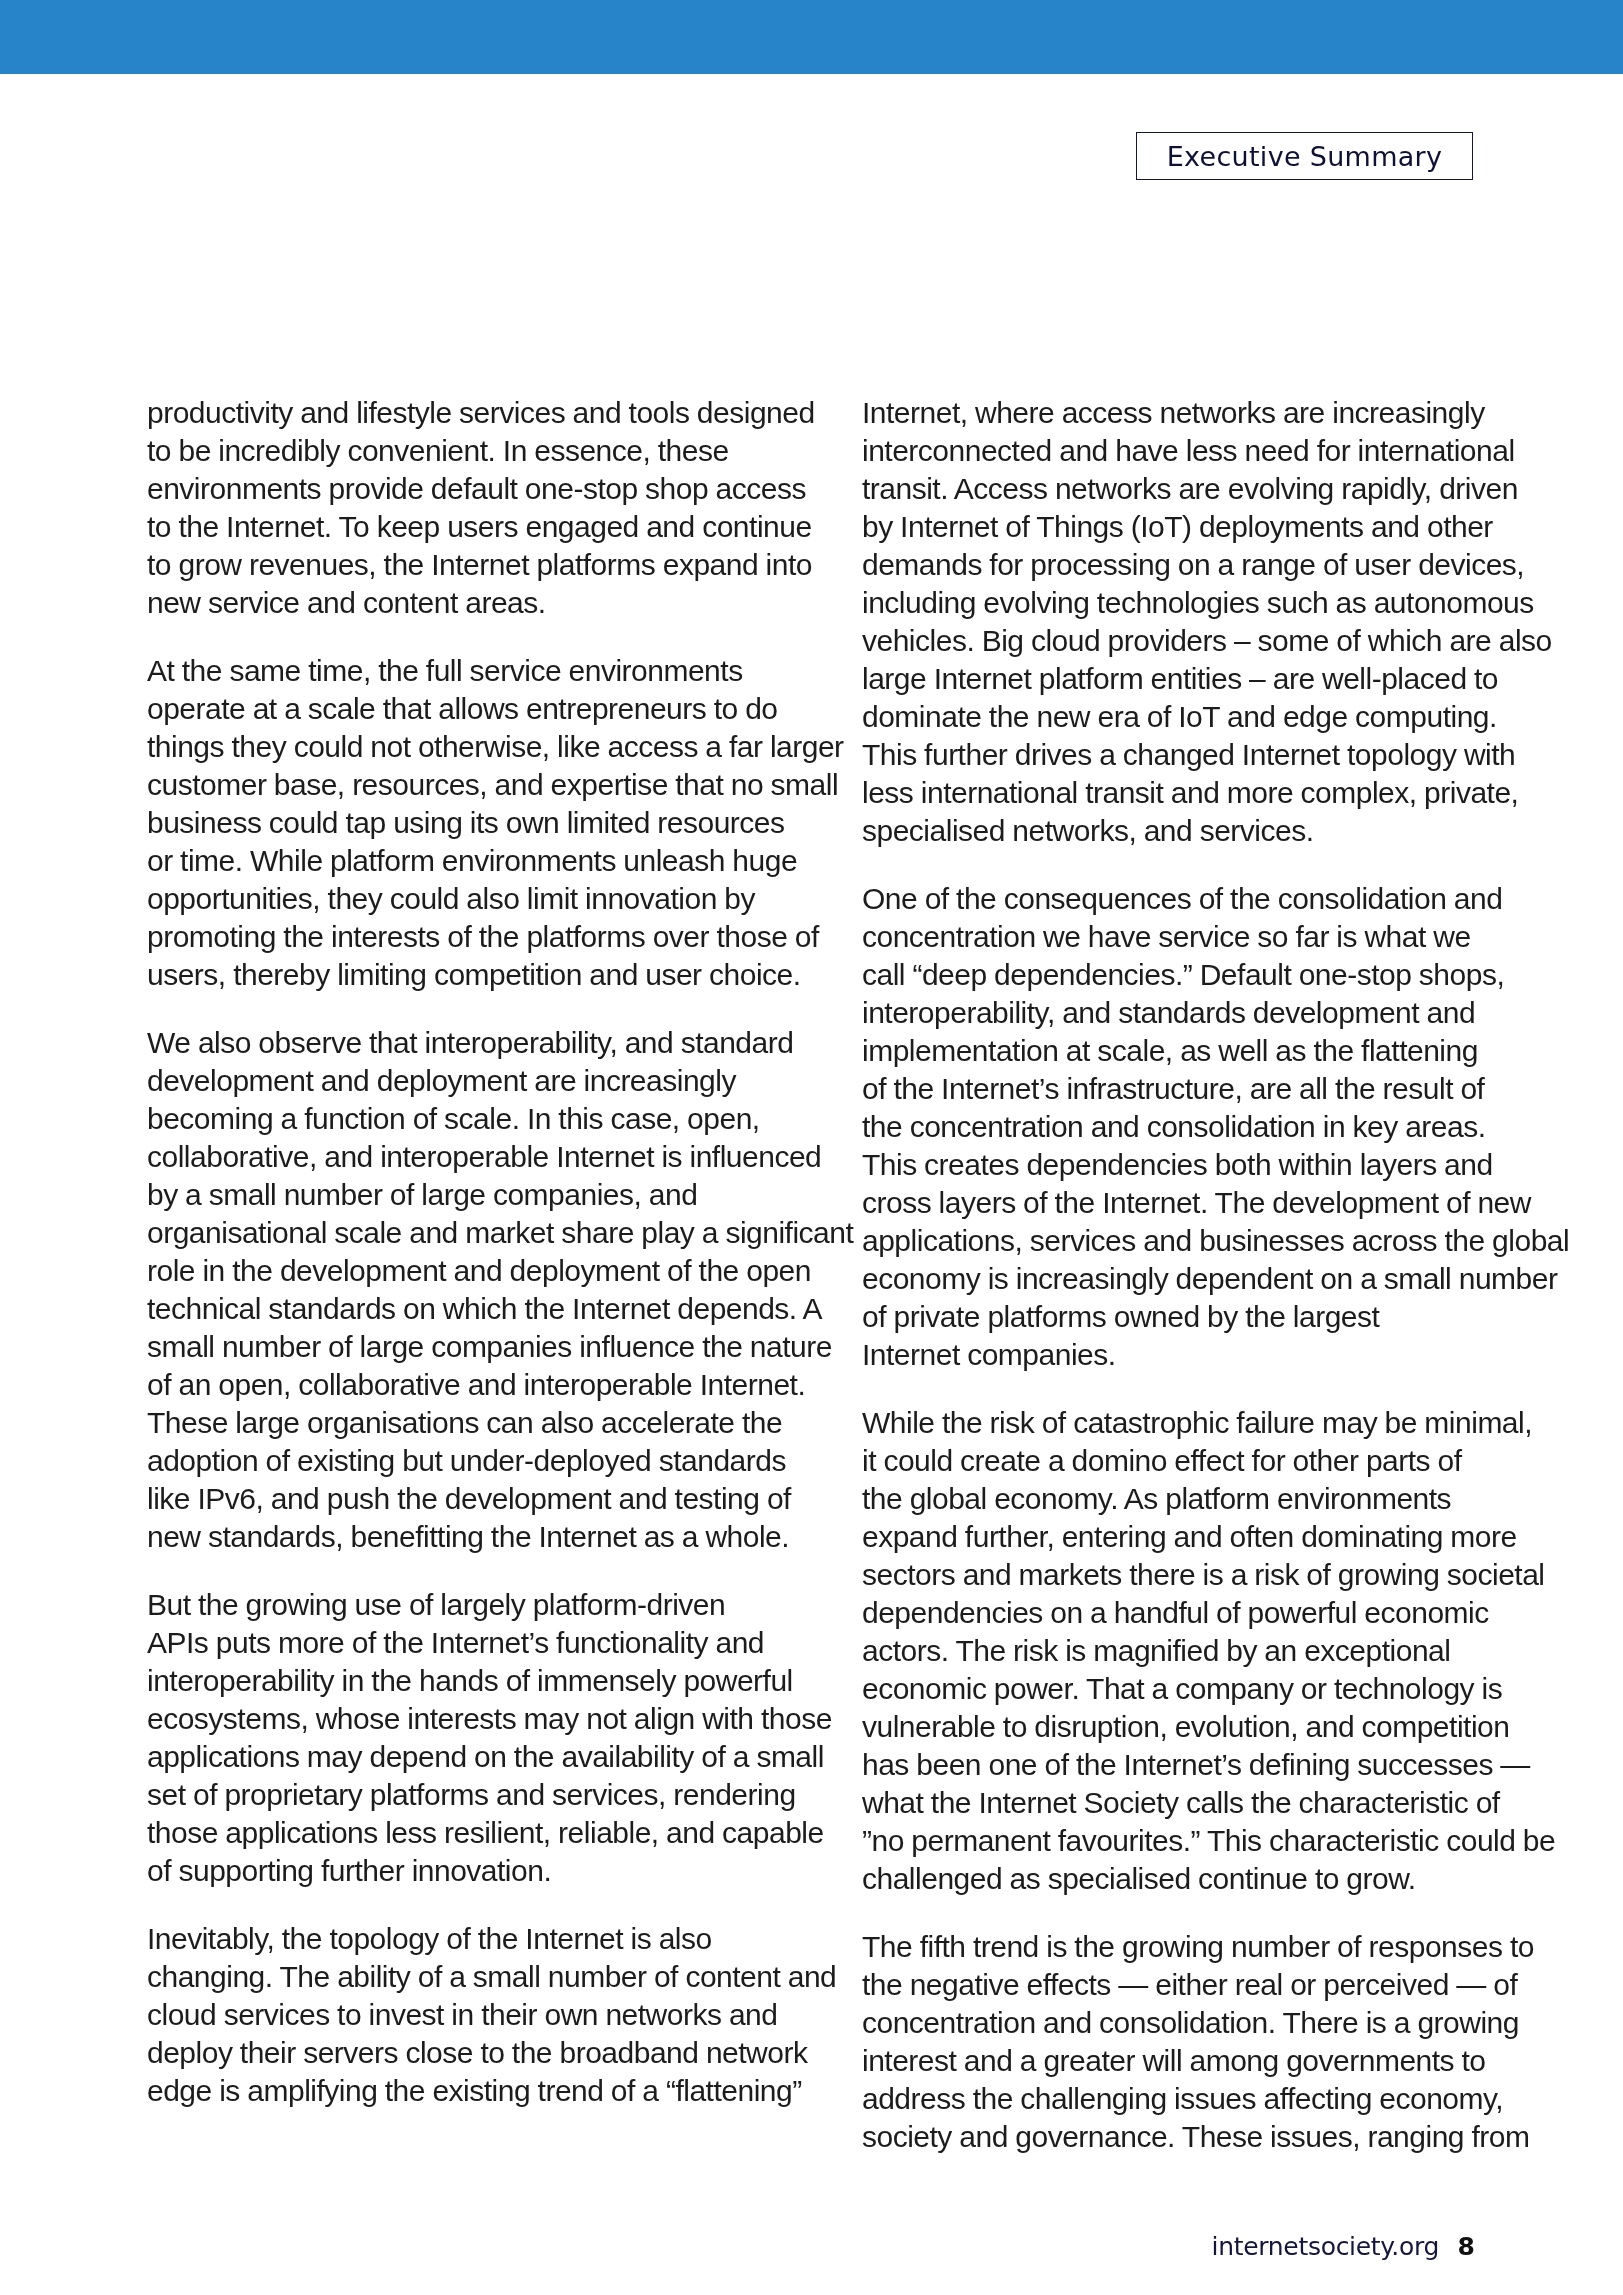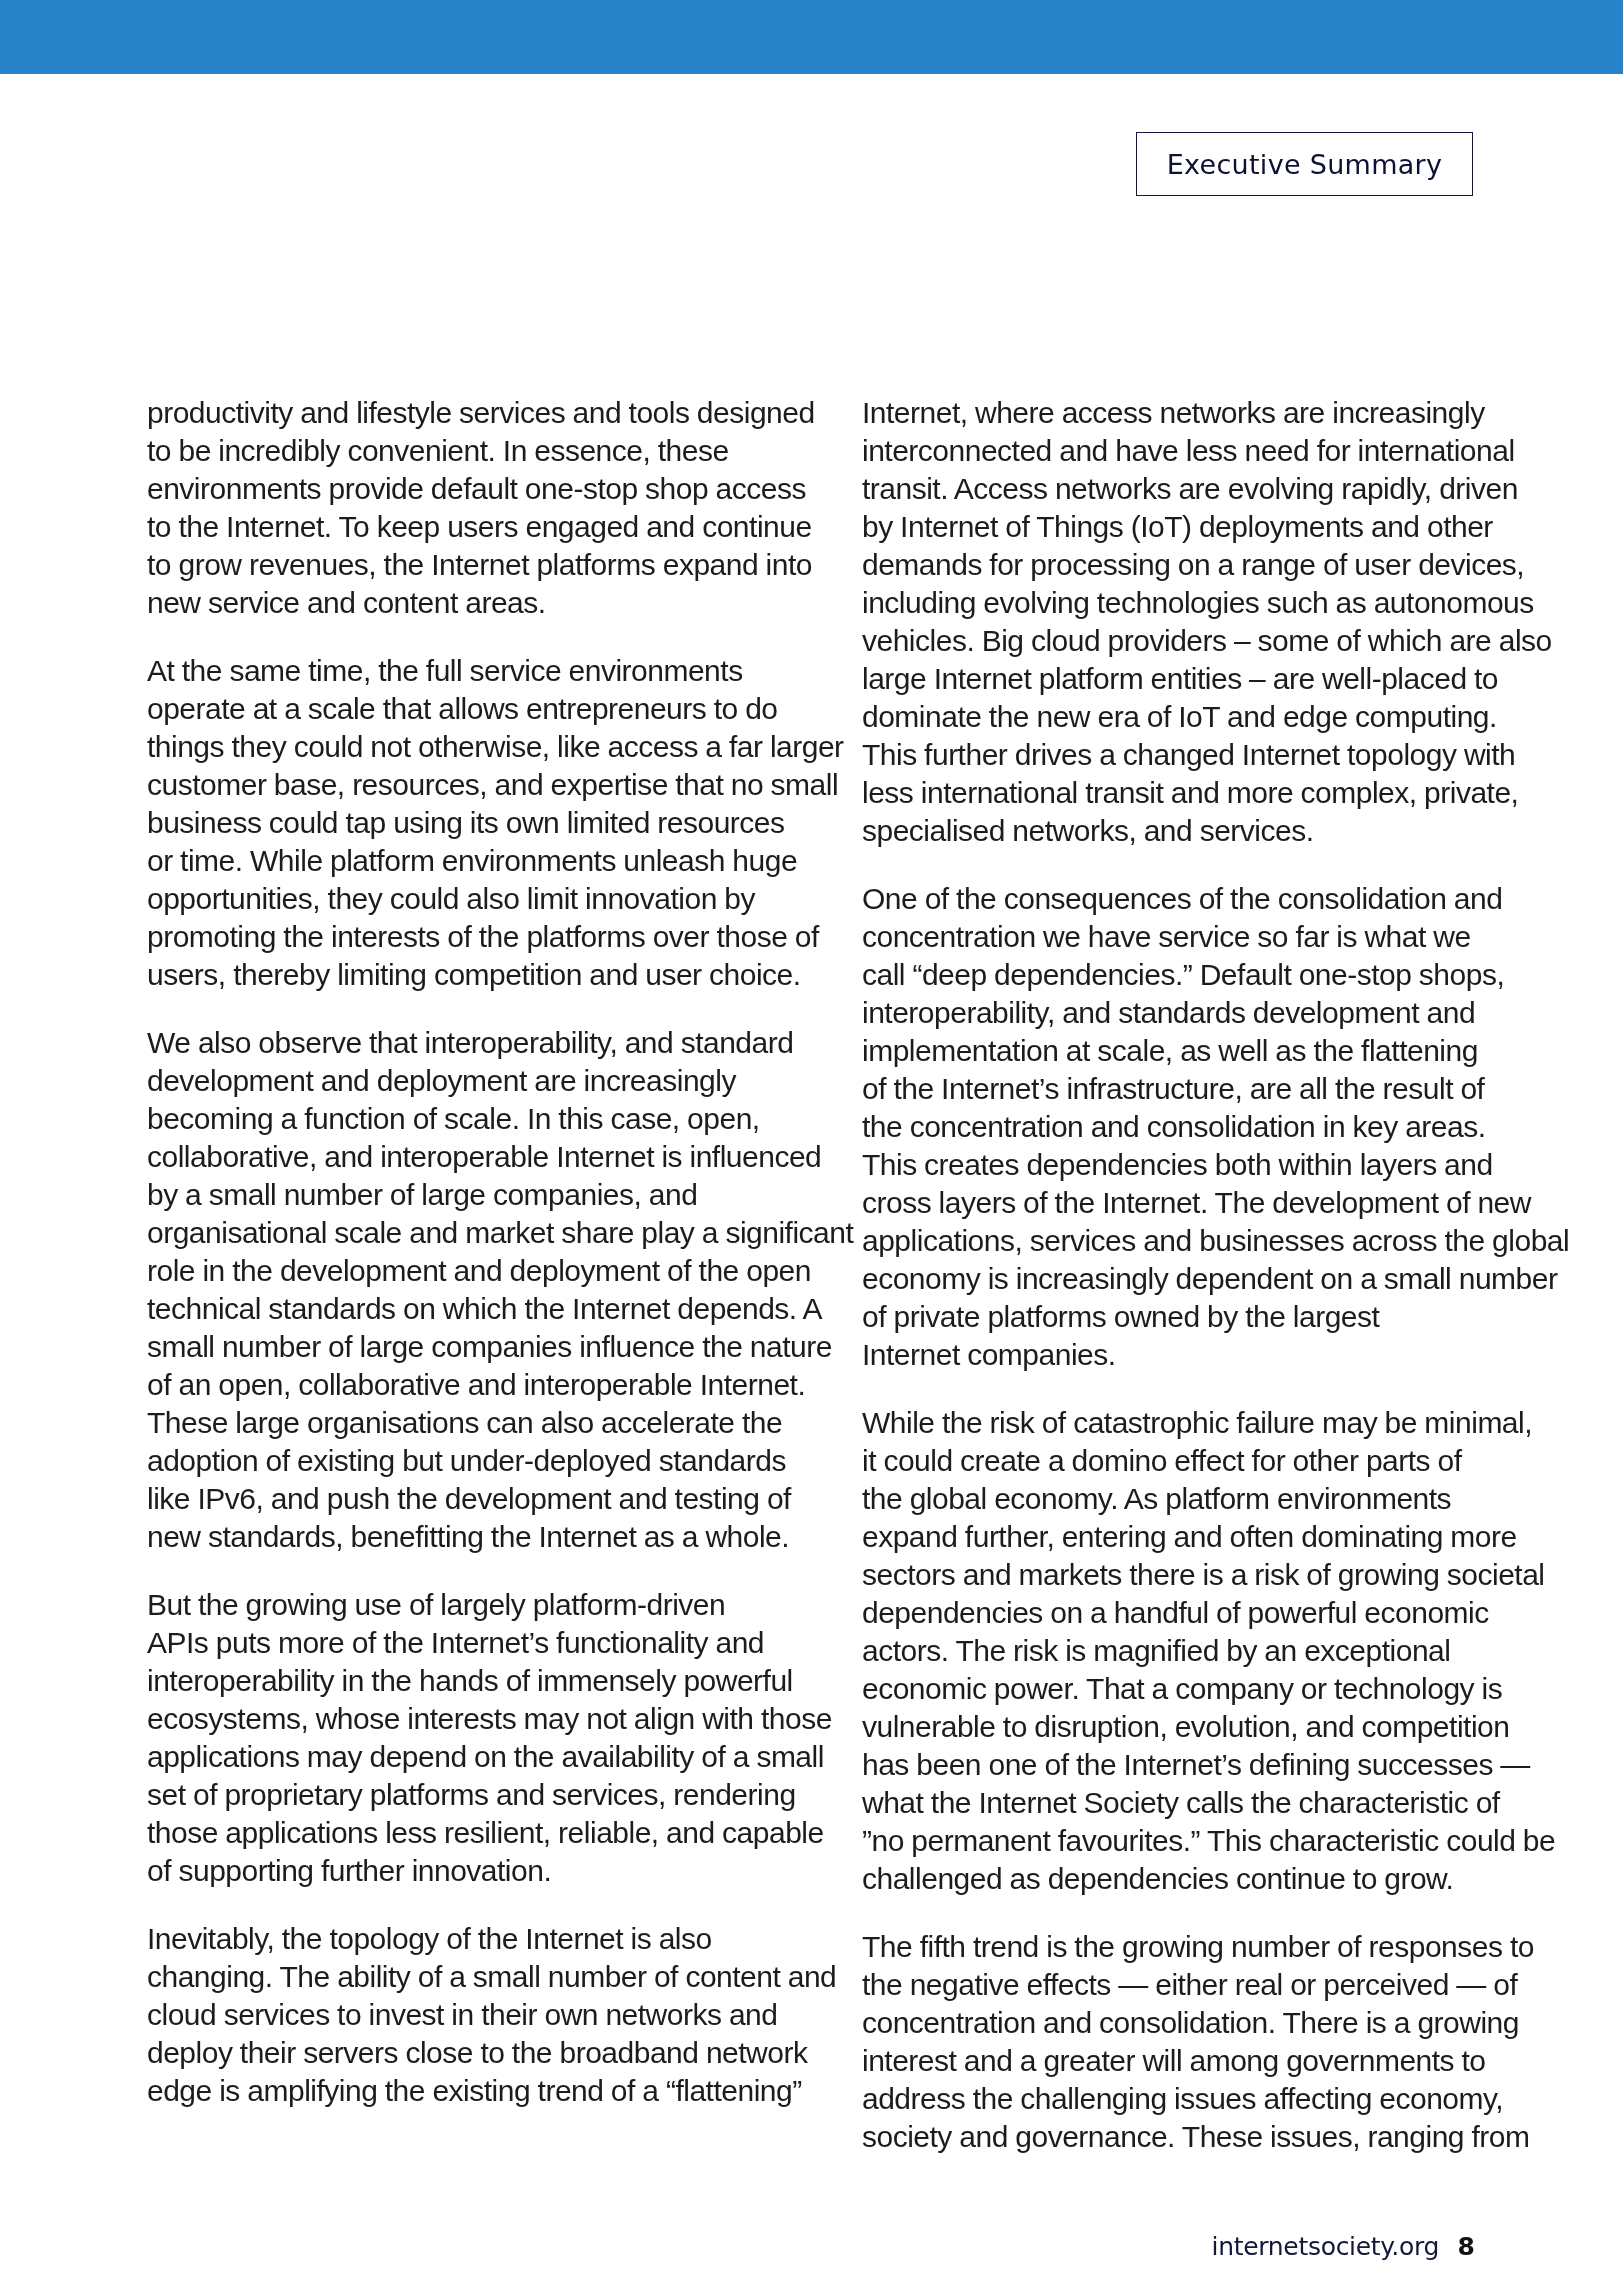"Executive Summary" .section-tag { height: 64px -> 48px }
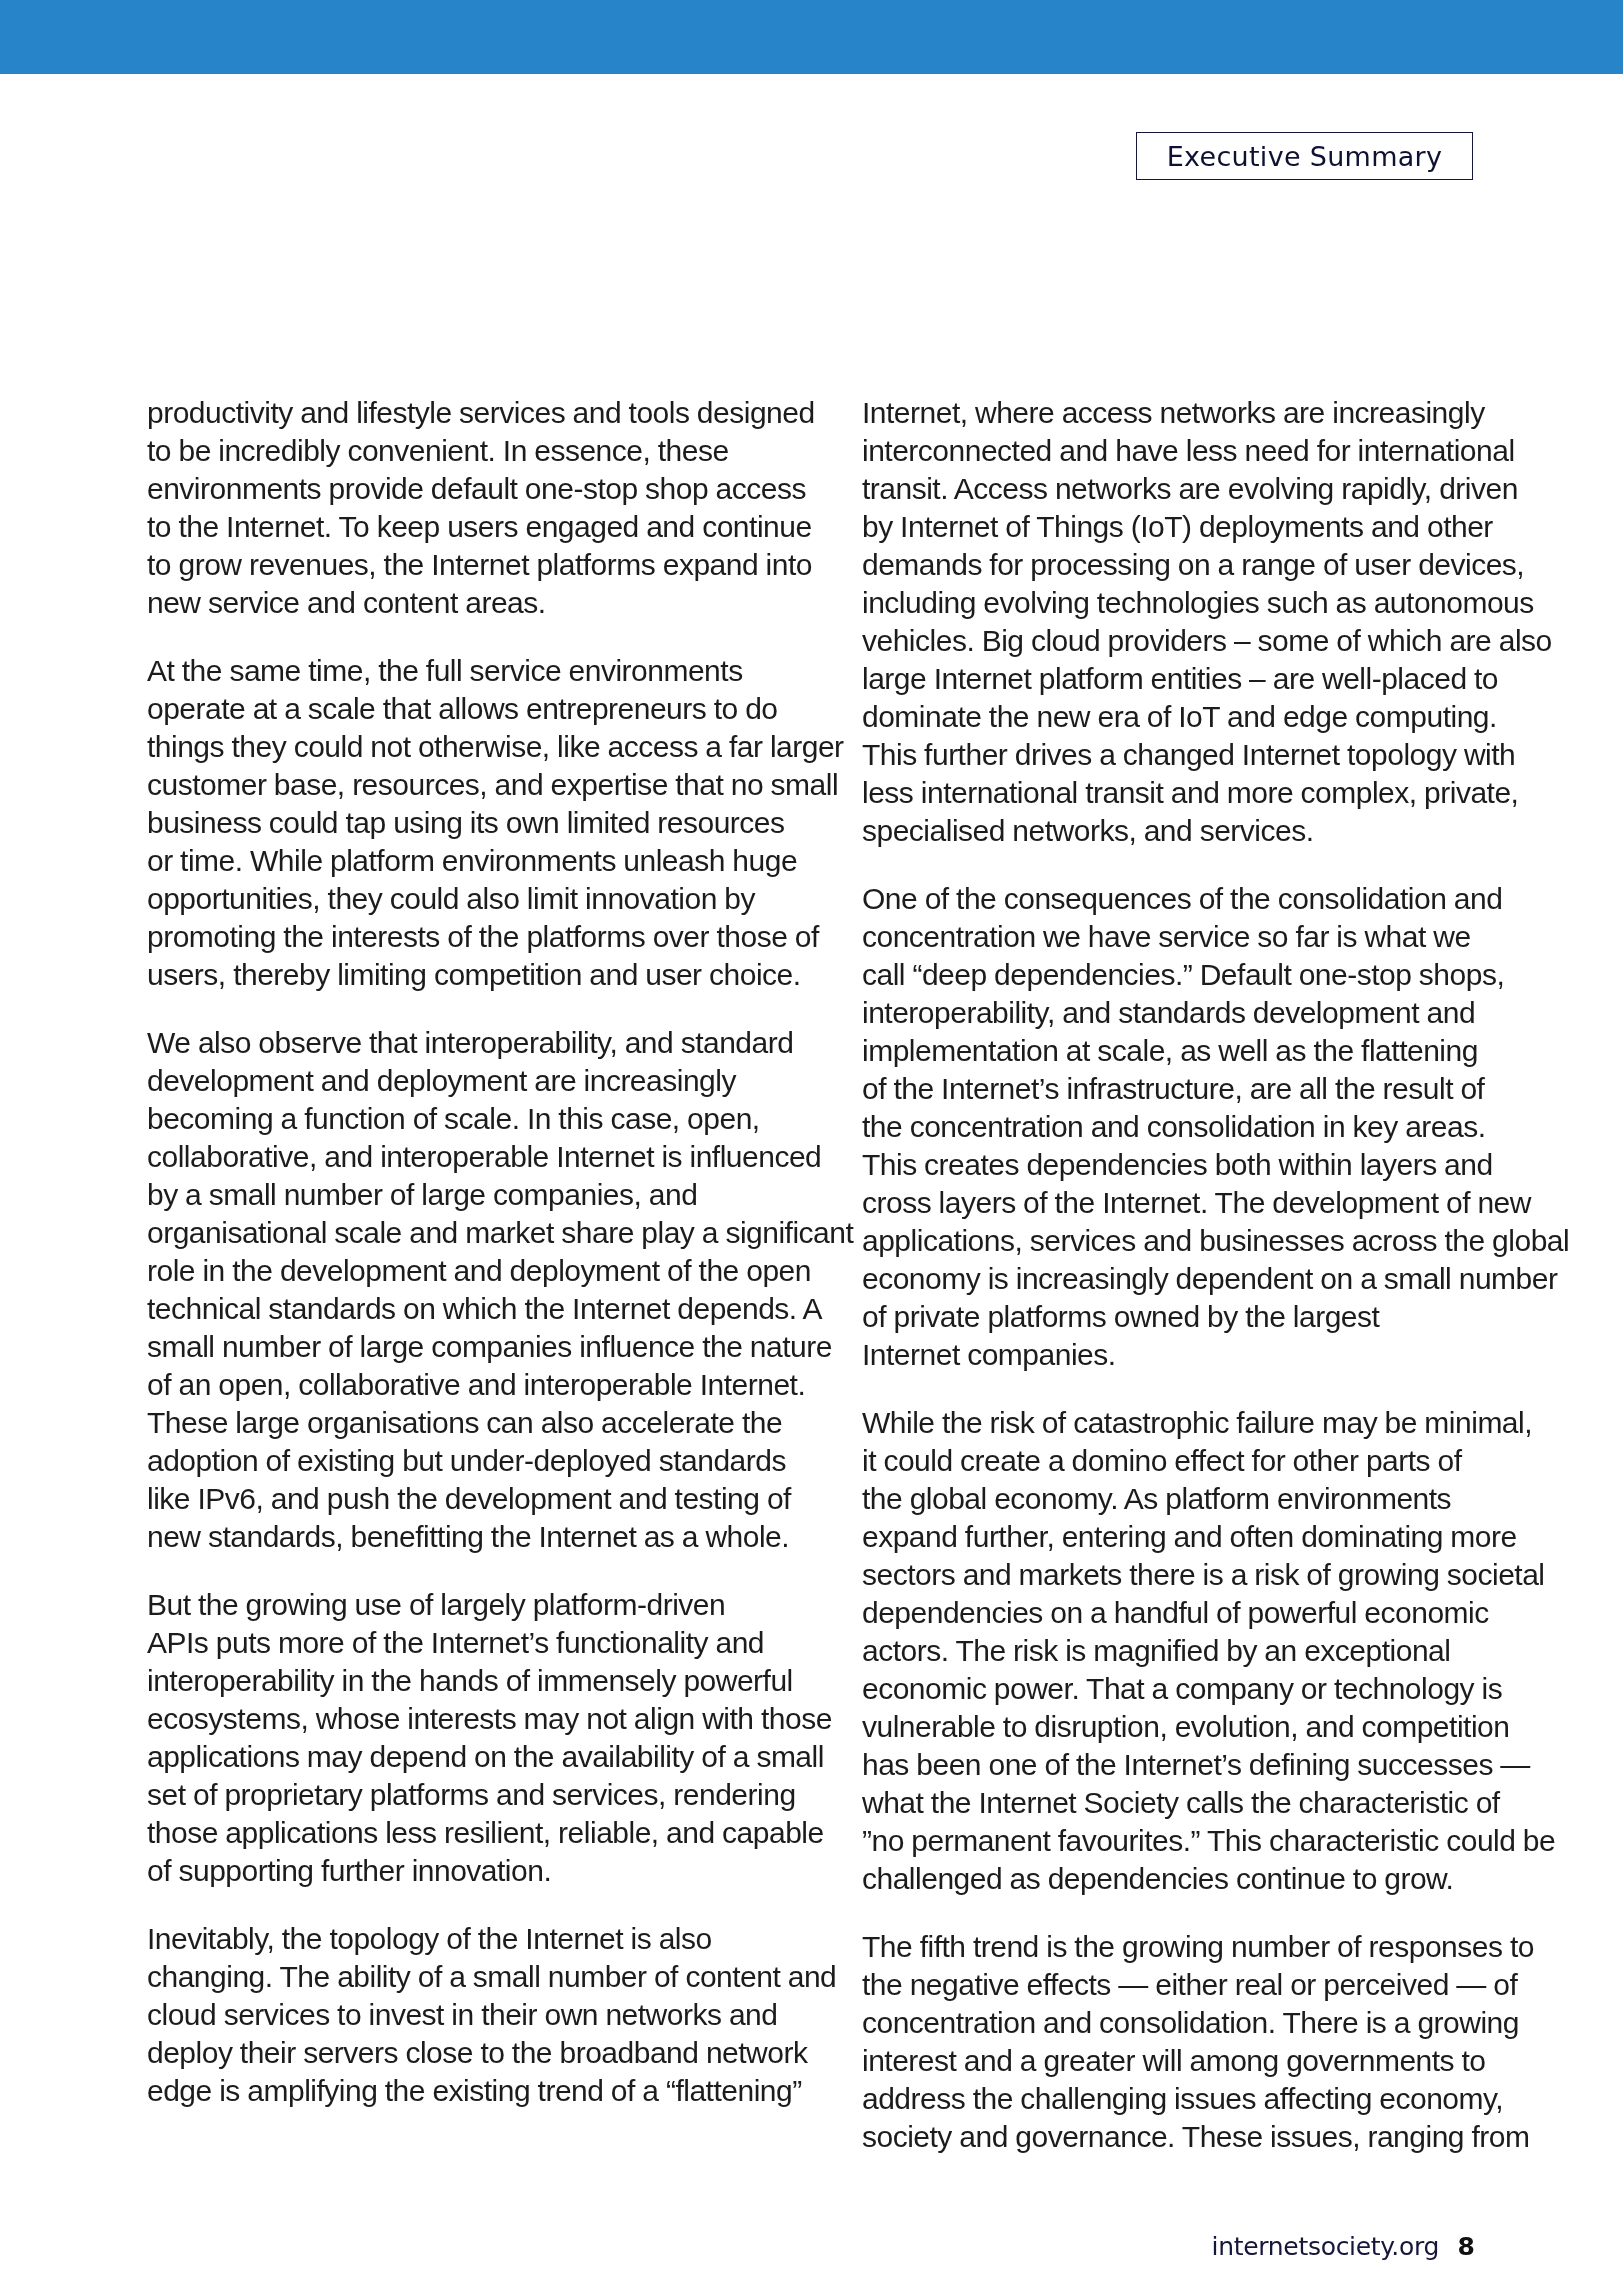"challenged as dependencies continue to" span.ln { text: dependencies -> specialised }
